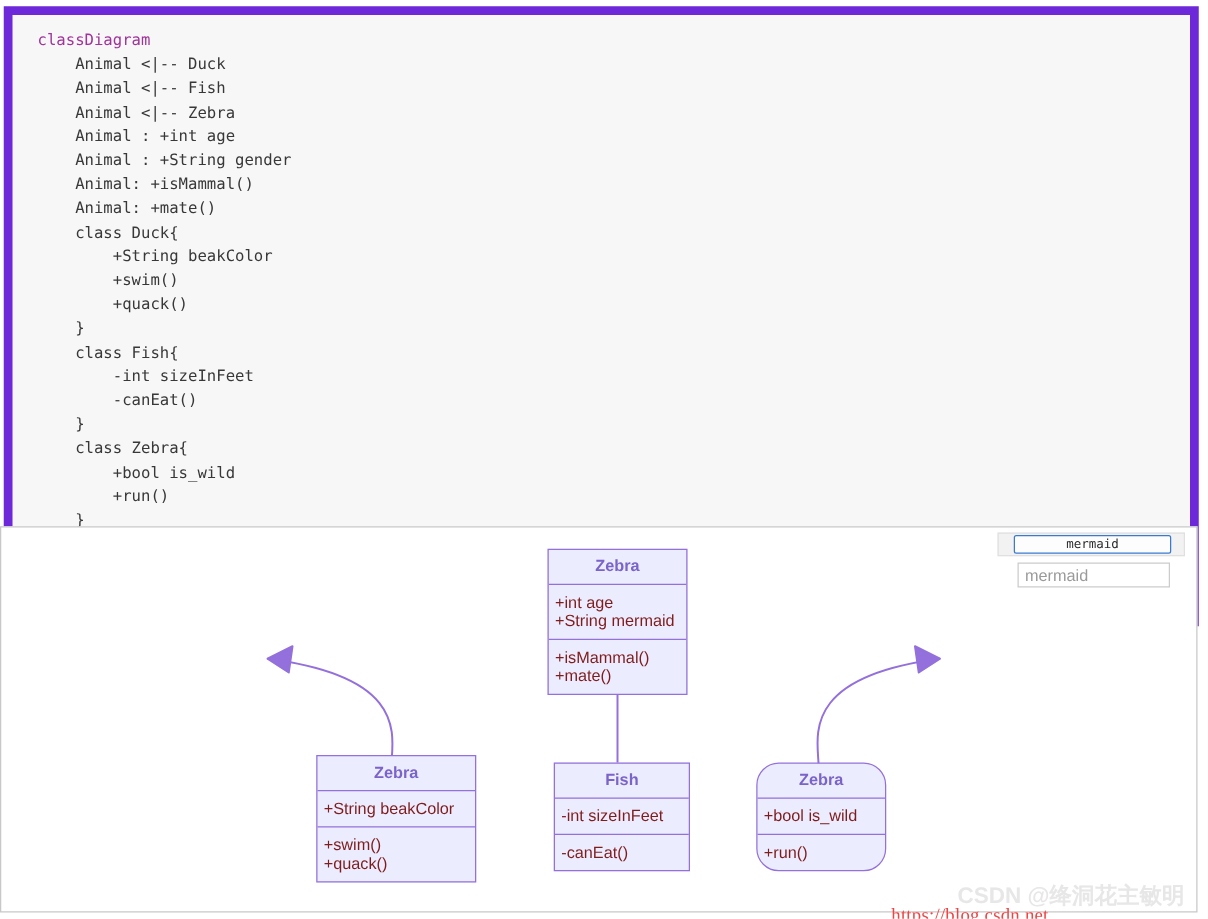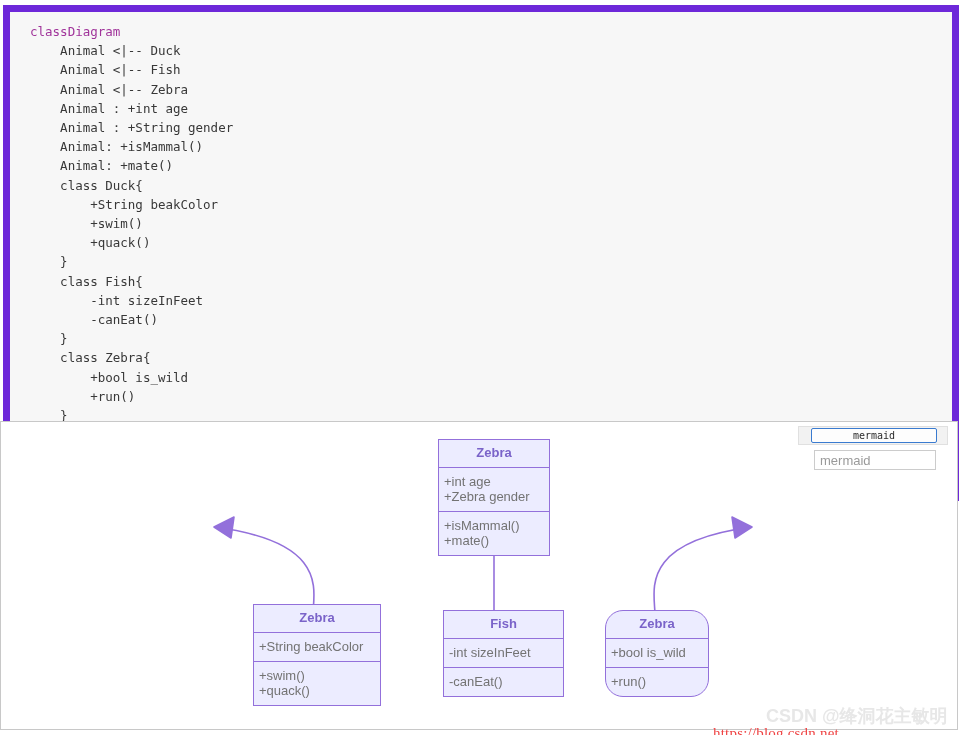"+int age" .uml-rows { color: #737373 -> #7f1d1d }
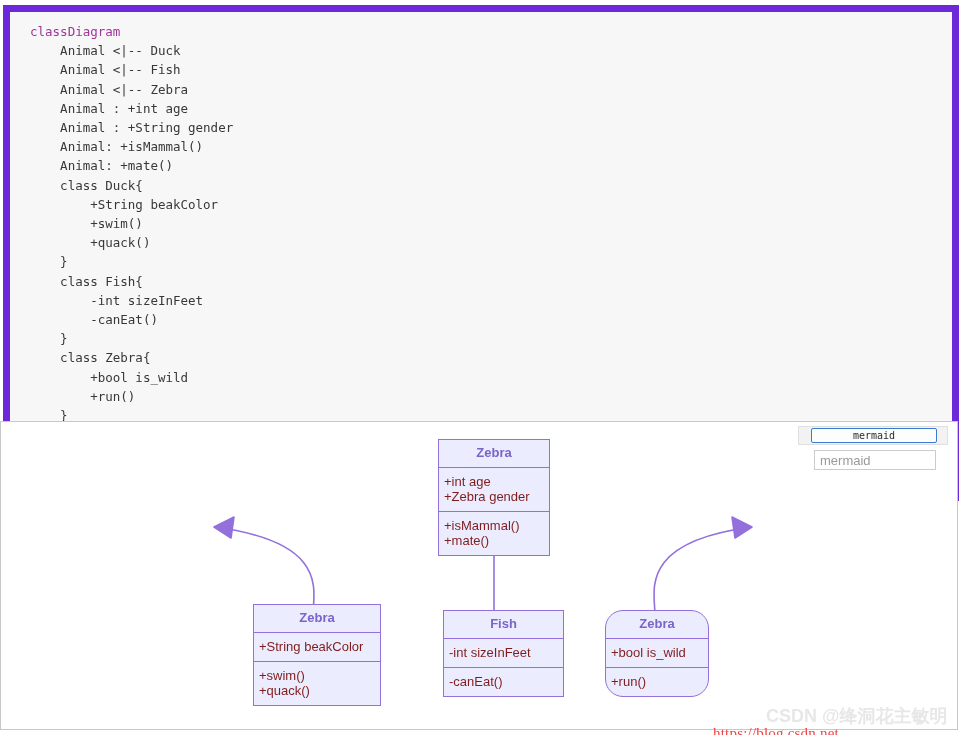"+Zebra gender" div { text: +Zebra gender -> +String mermaid }
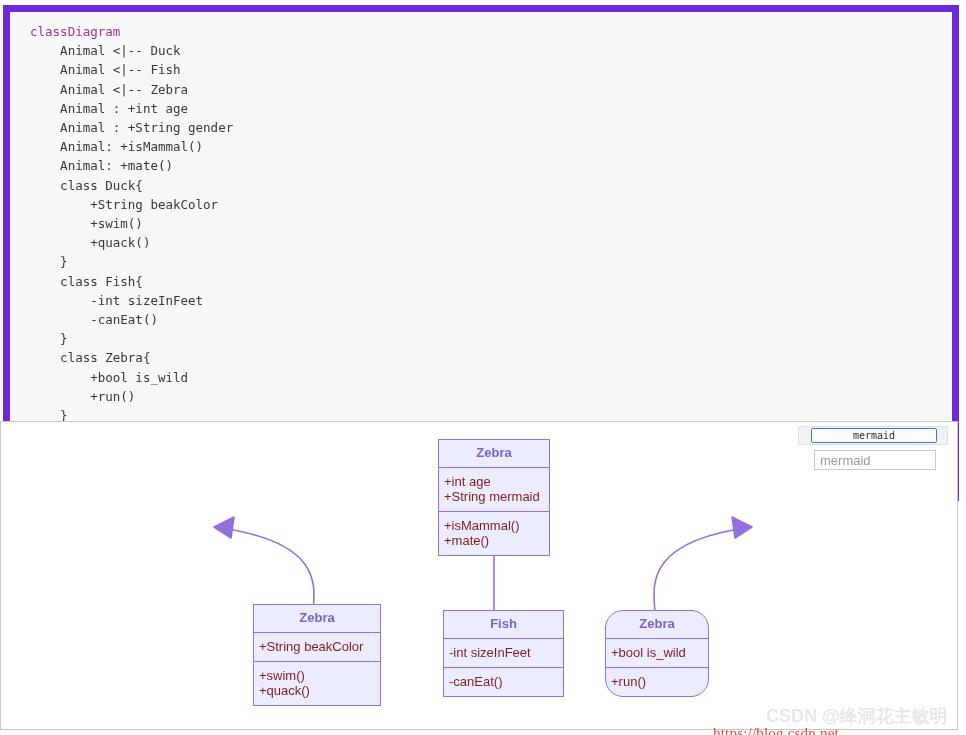"Fish" div.uml-class { width: 121px -> 109px }
